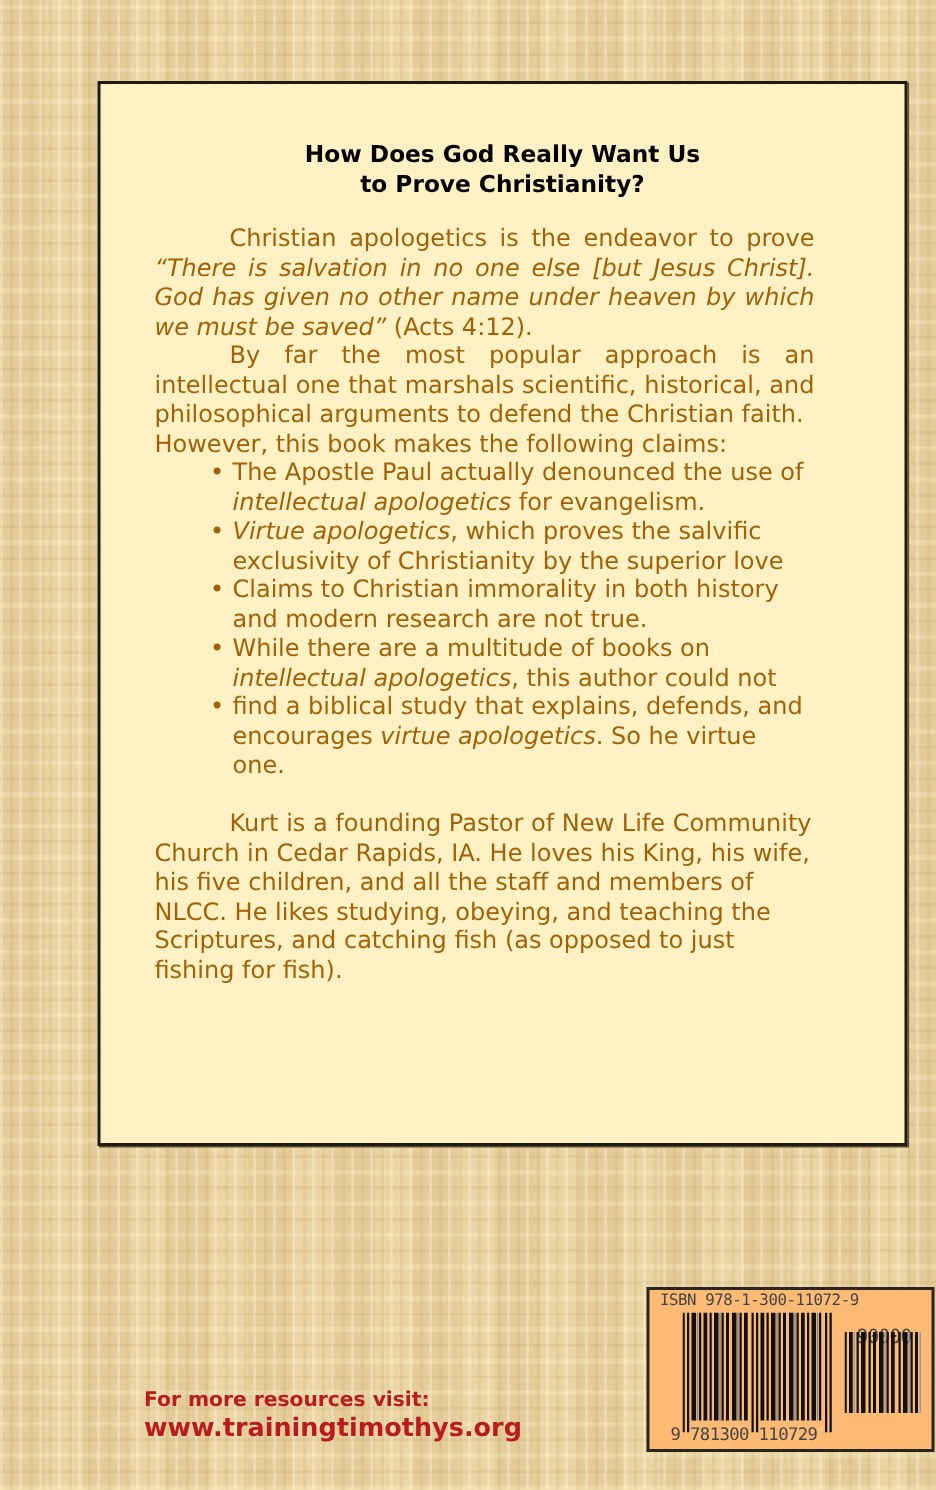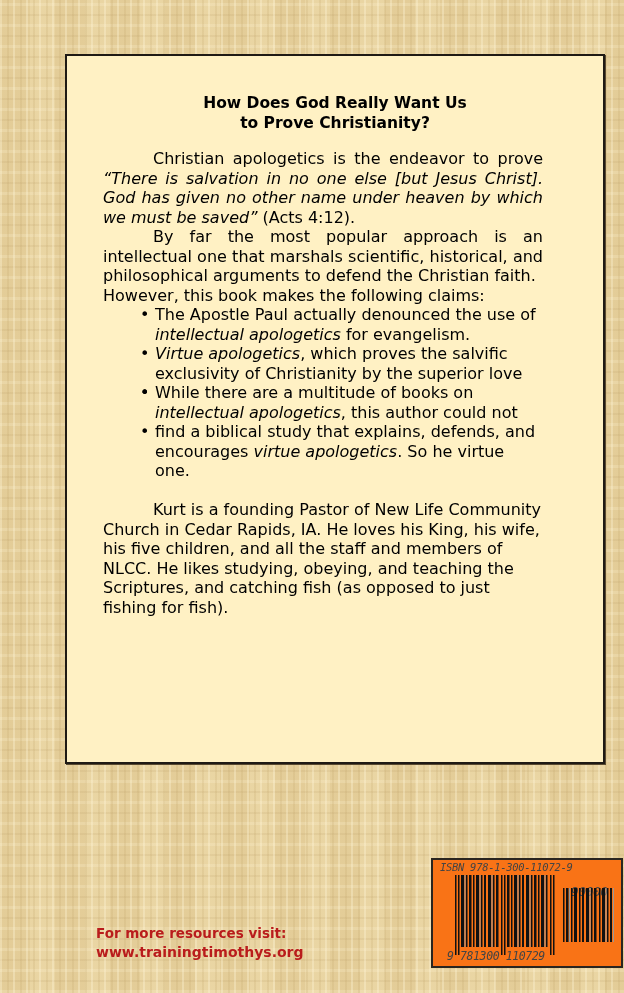"Christian apologetics is the endeavor" .body-text { color: #000000 -> #a16207 }
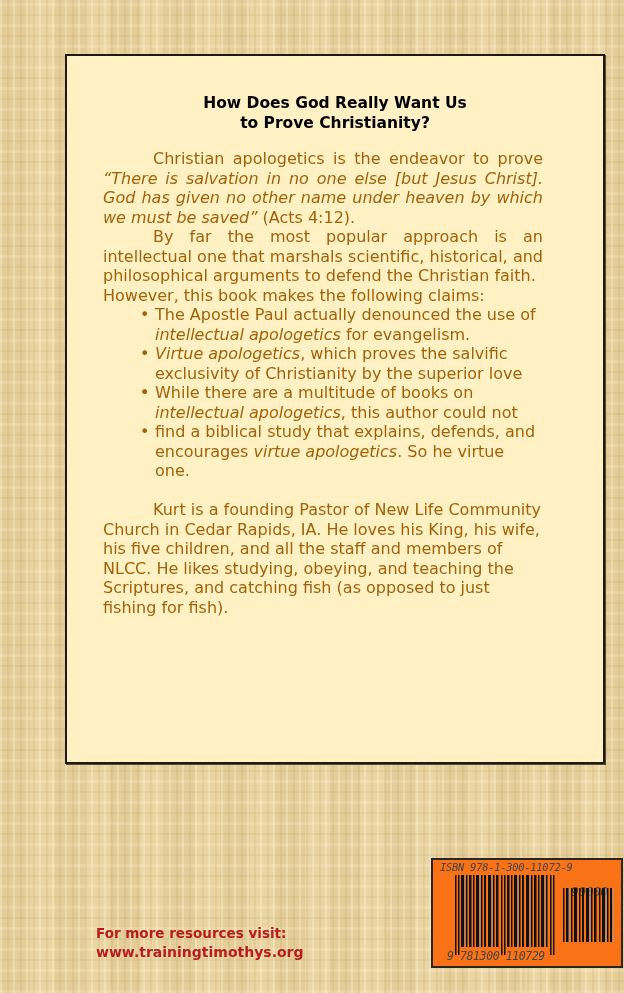"Claims to Christian immorality in" li.claim { html: none -> <li> <span></span><em></em><span>Claims to Christian immorality in both history and modern research are not true.</span><em></em><span></span> </li> }
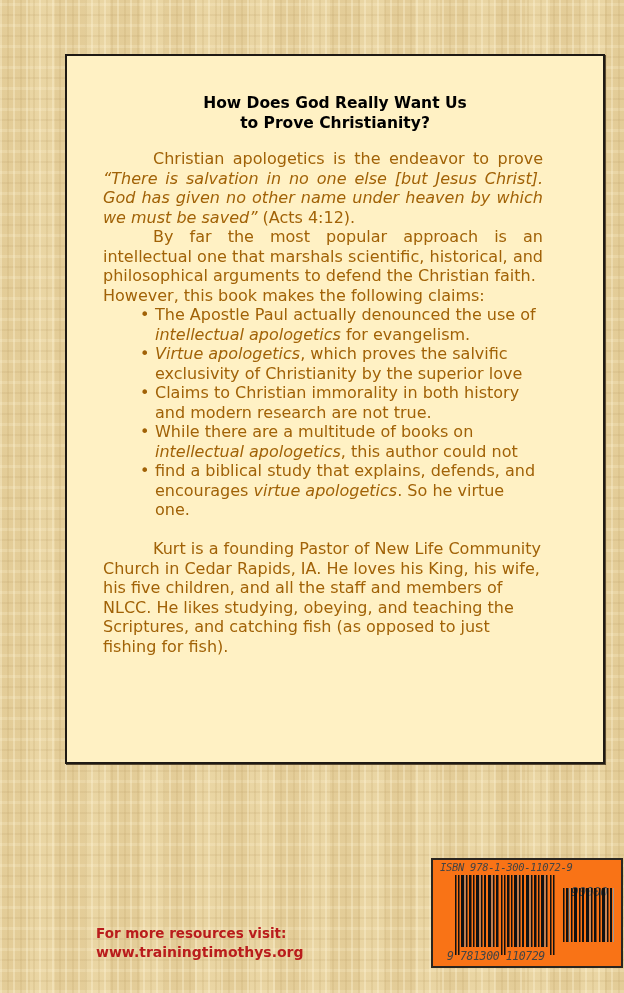"ISBN 978-1-300-11072-9" .barcode-box { background: #f97316 -> #fdba74; font-style: italic -> none }
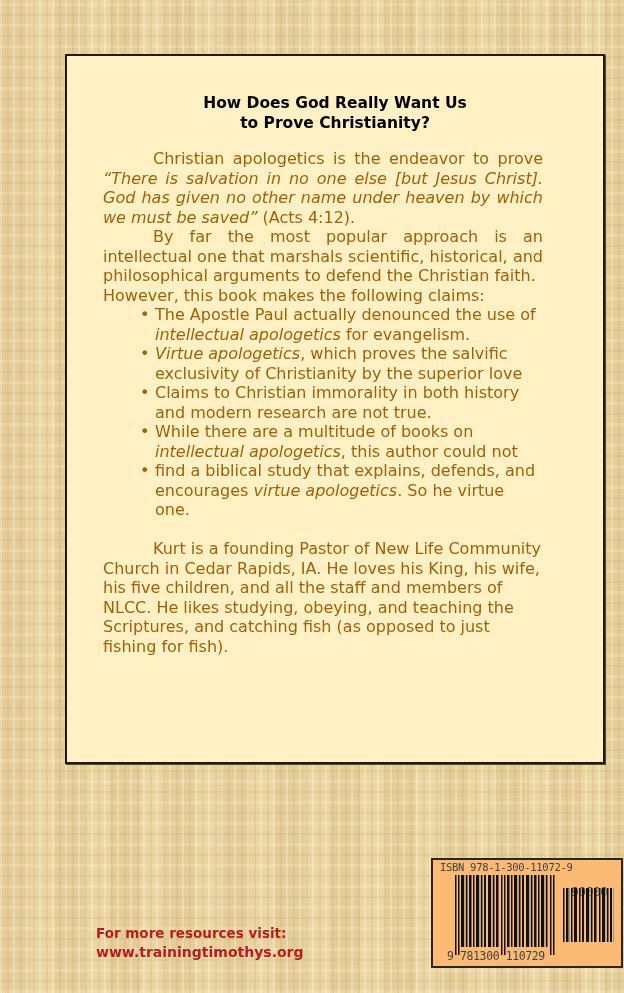"www.trainingtimothys.org" .resources .url { font-size: 14px -> 17px }
